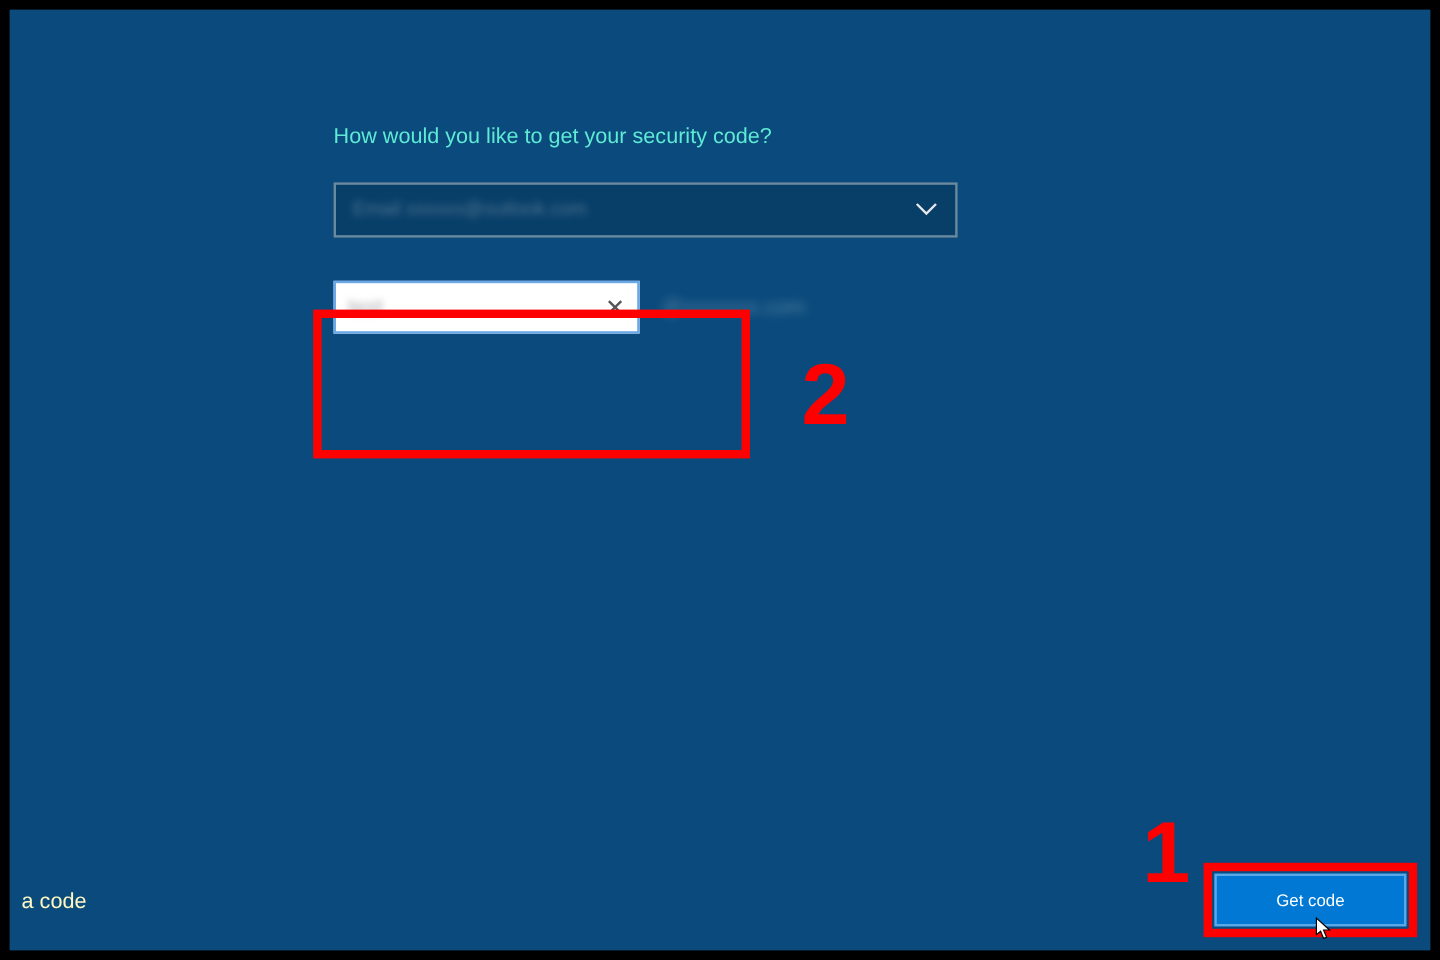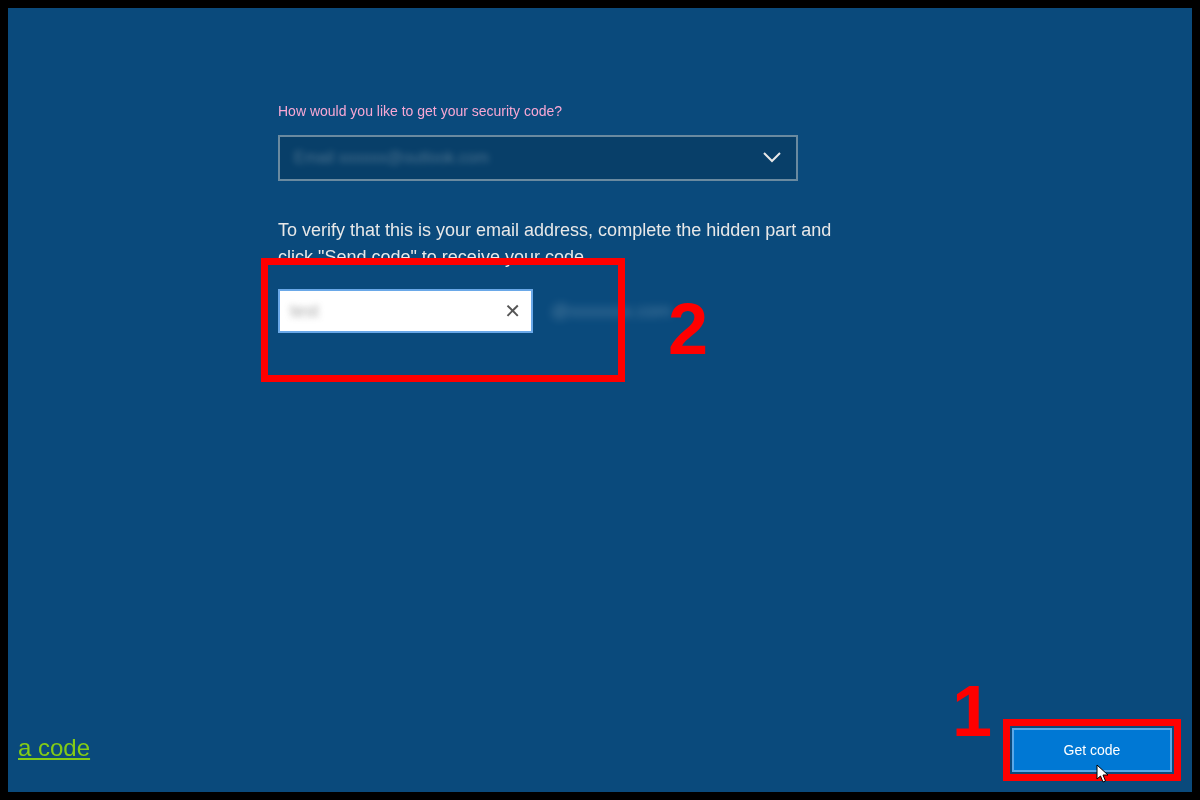"How would you like to" .prompt-label { color: #f9a8d4 -> #5eead4; font-size: 14px -> 18px; margin-bottom: 16px -> 28px }
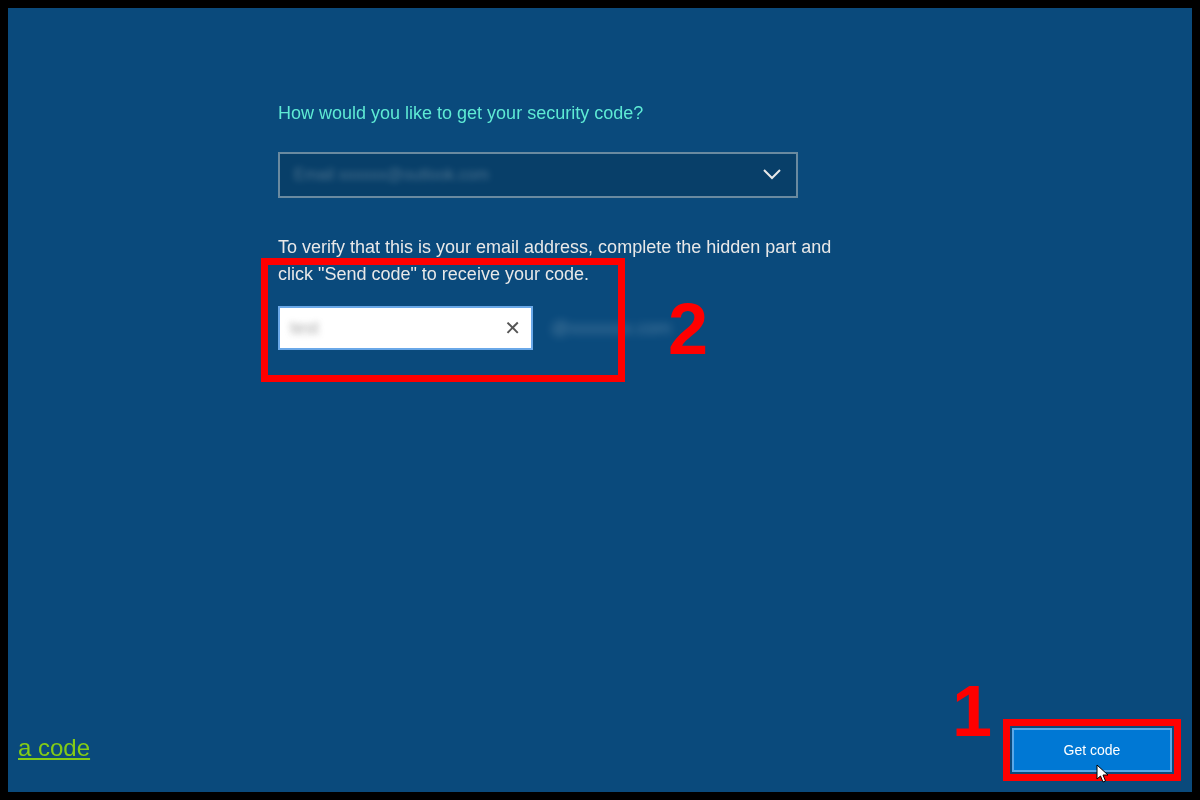"To verify that this is" div.verify-text { html: <div>To verify that this is your email address, complete the hidden part and click "Send code" to receive your code.</div> -> none }
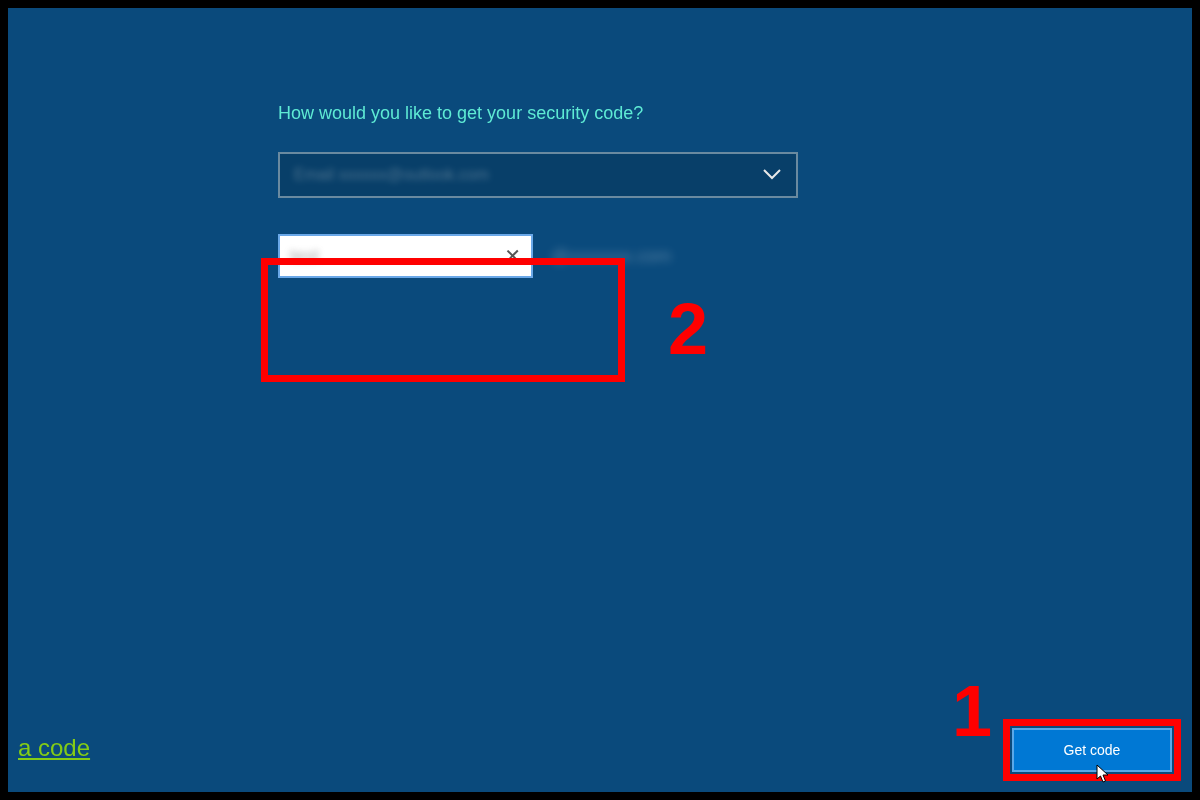"a code" .bottom-left-text { color: #84cc16 -> #fef9c3; font-size: 24px -> 18px; text-decoration: underline -> none }
